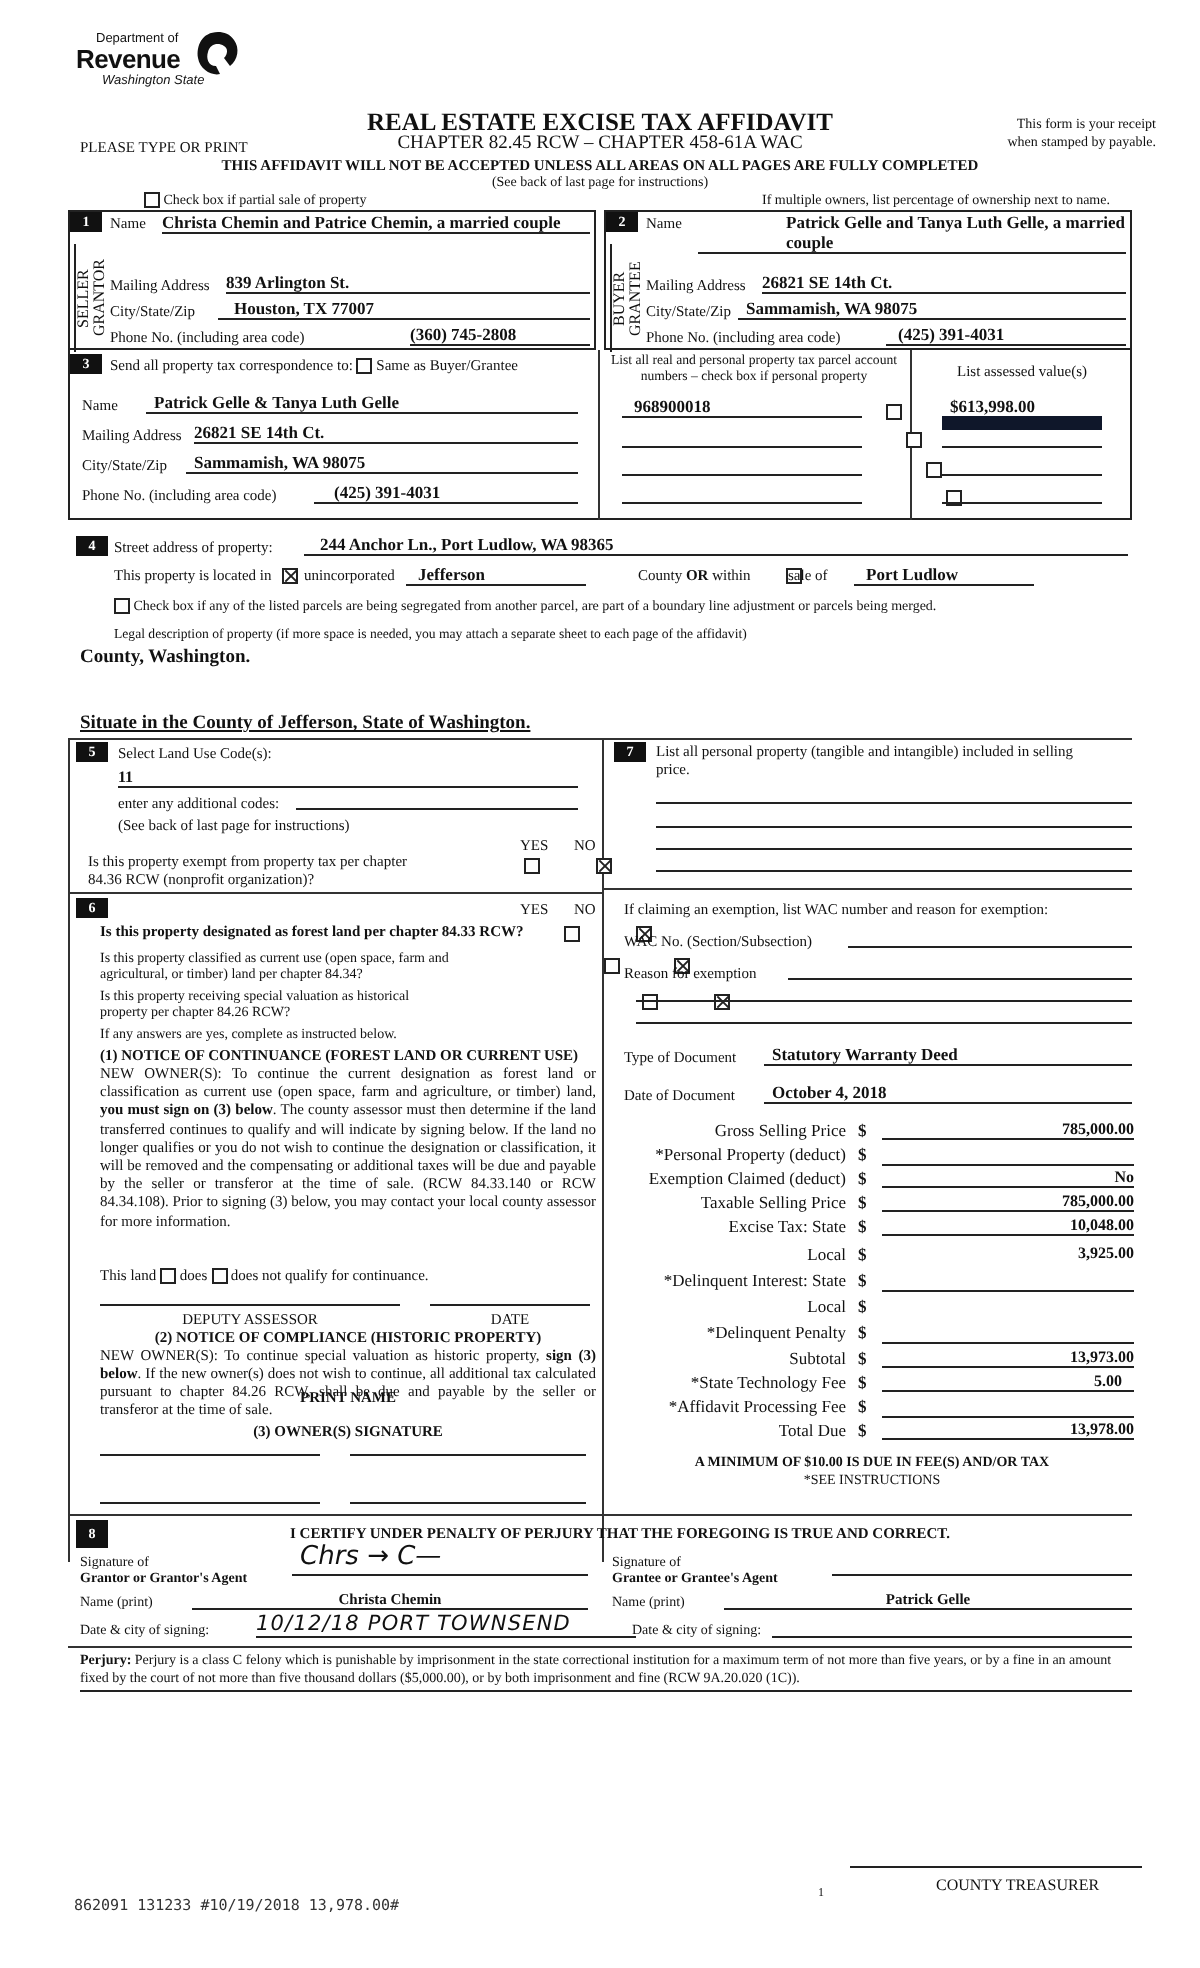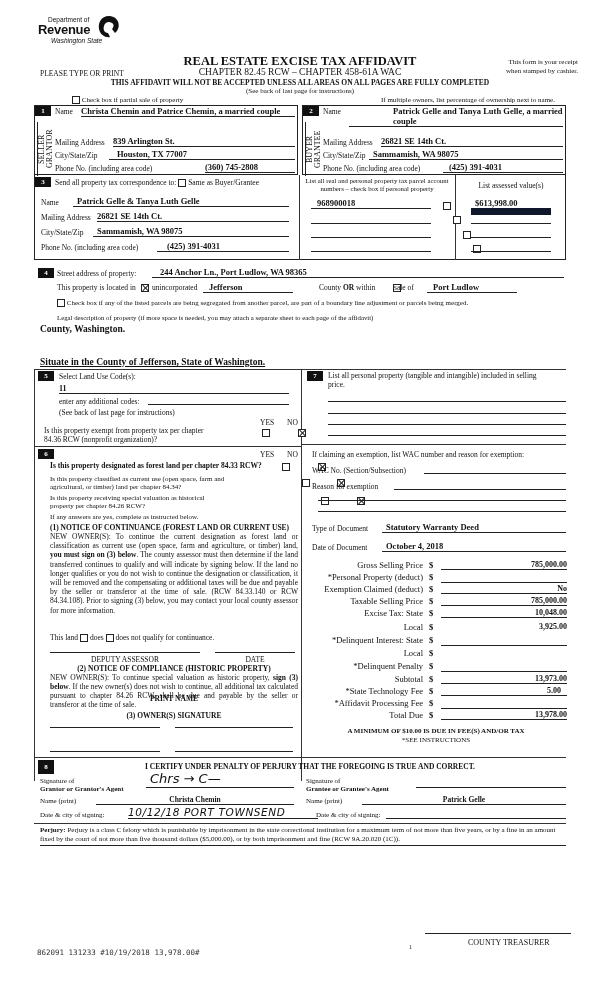"when stamped by cashier." div { text: cashier -> payable }
